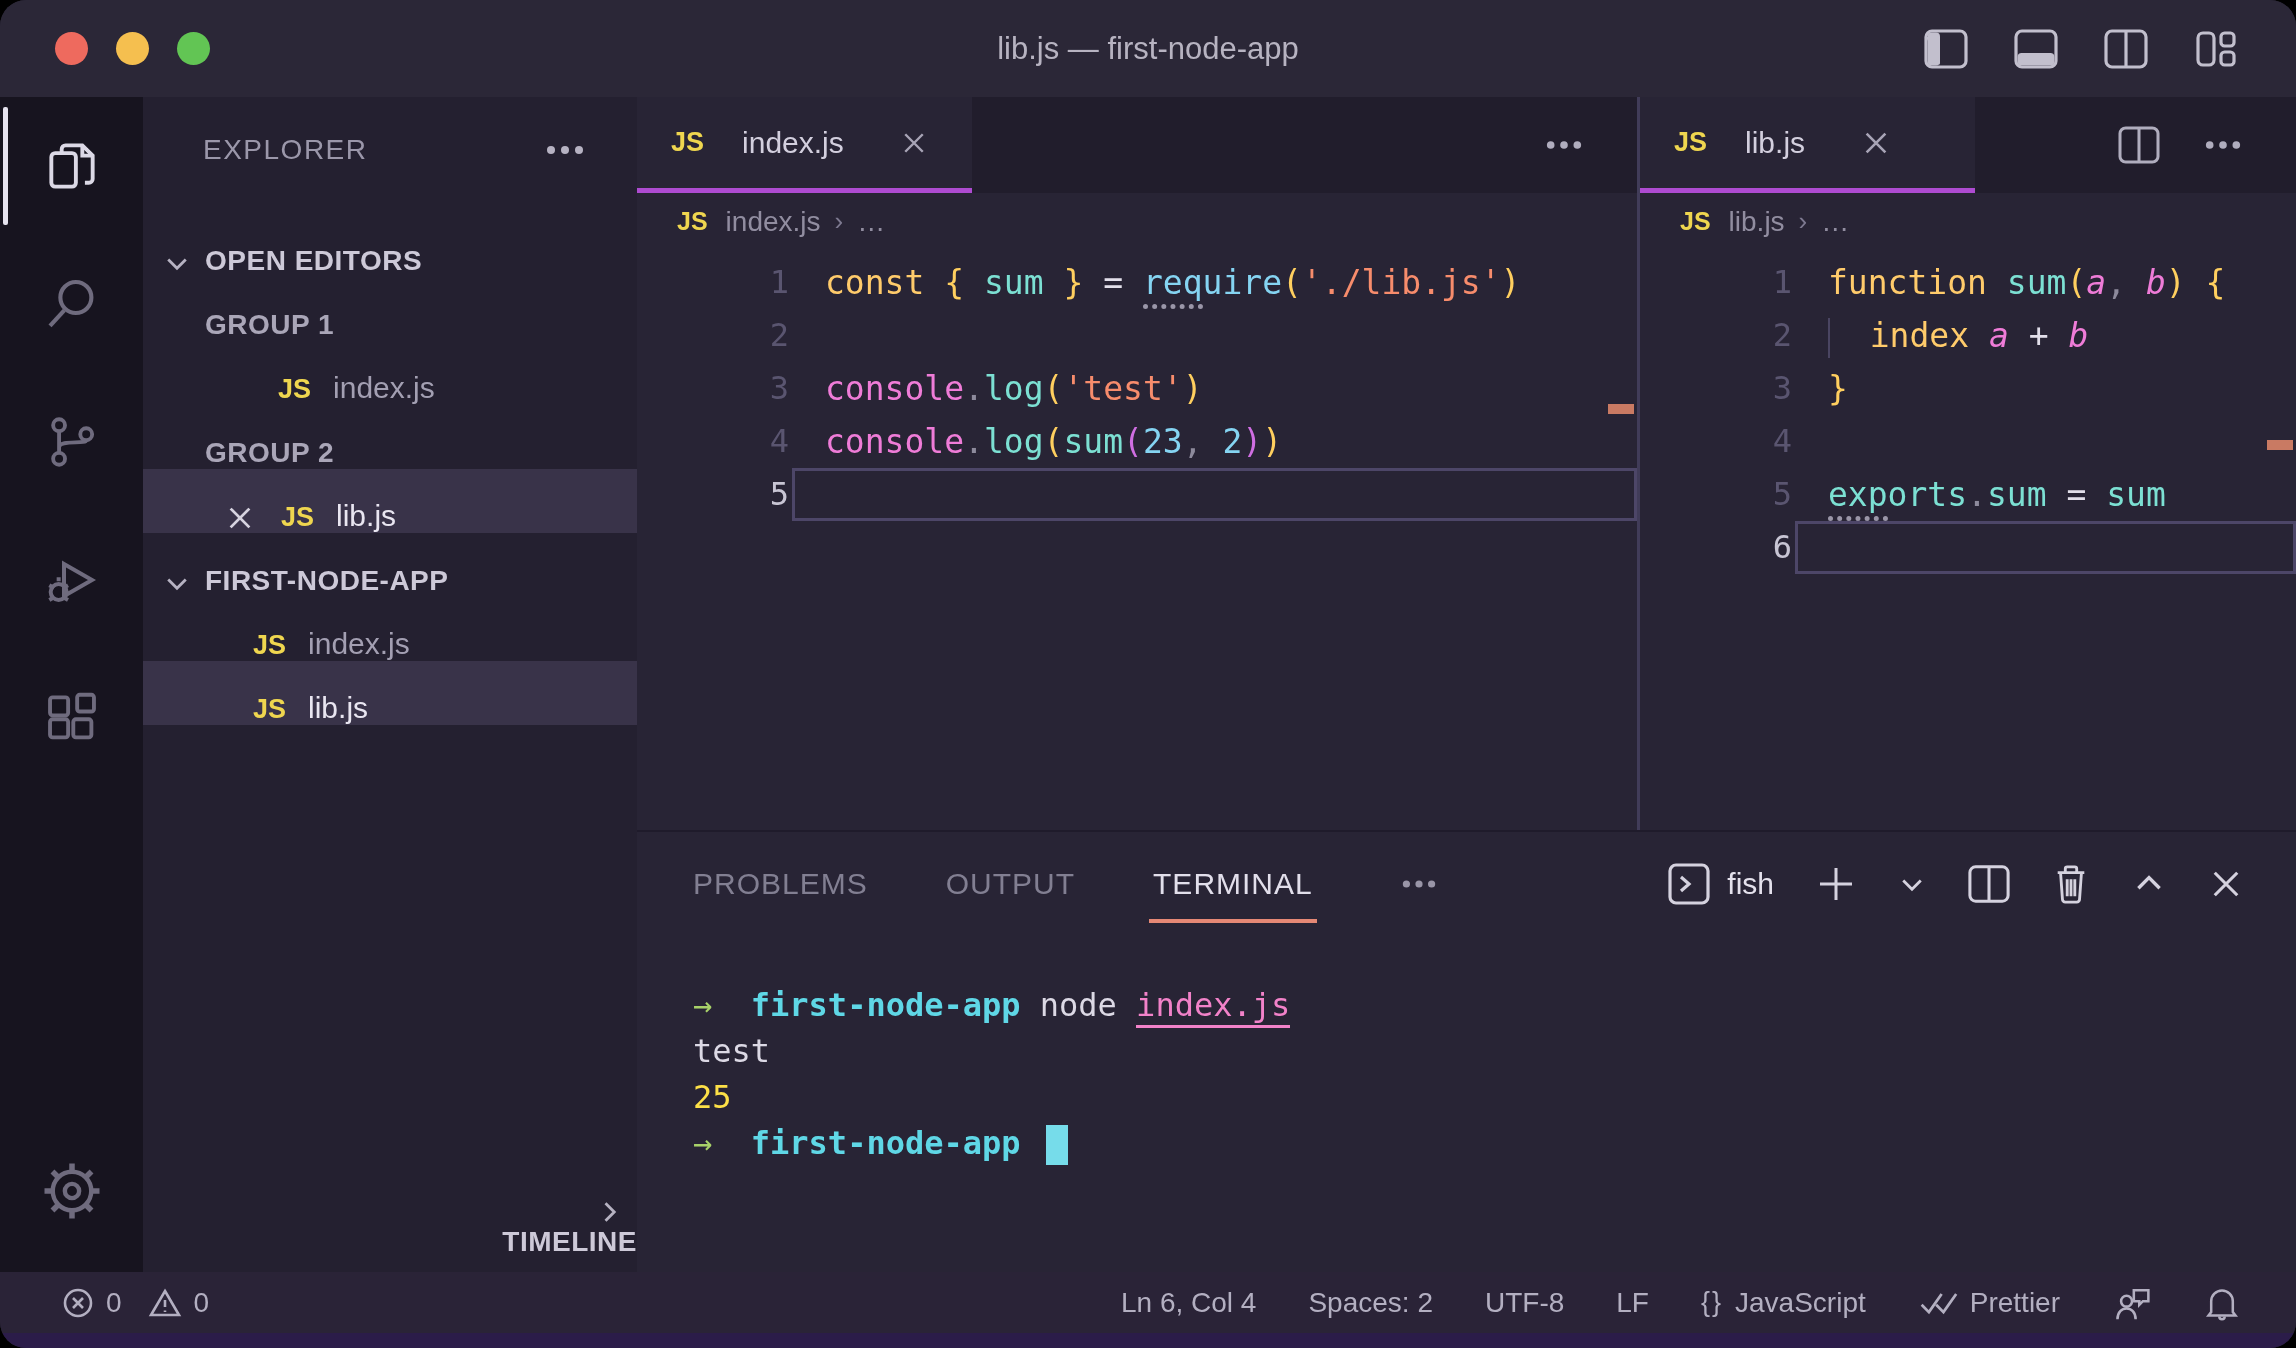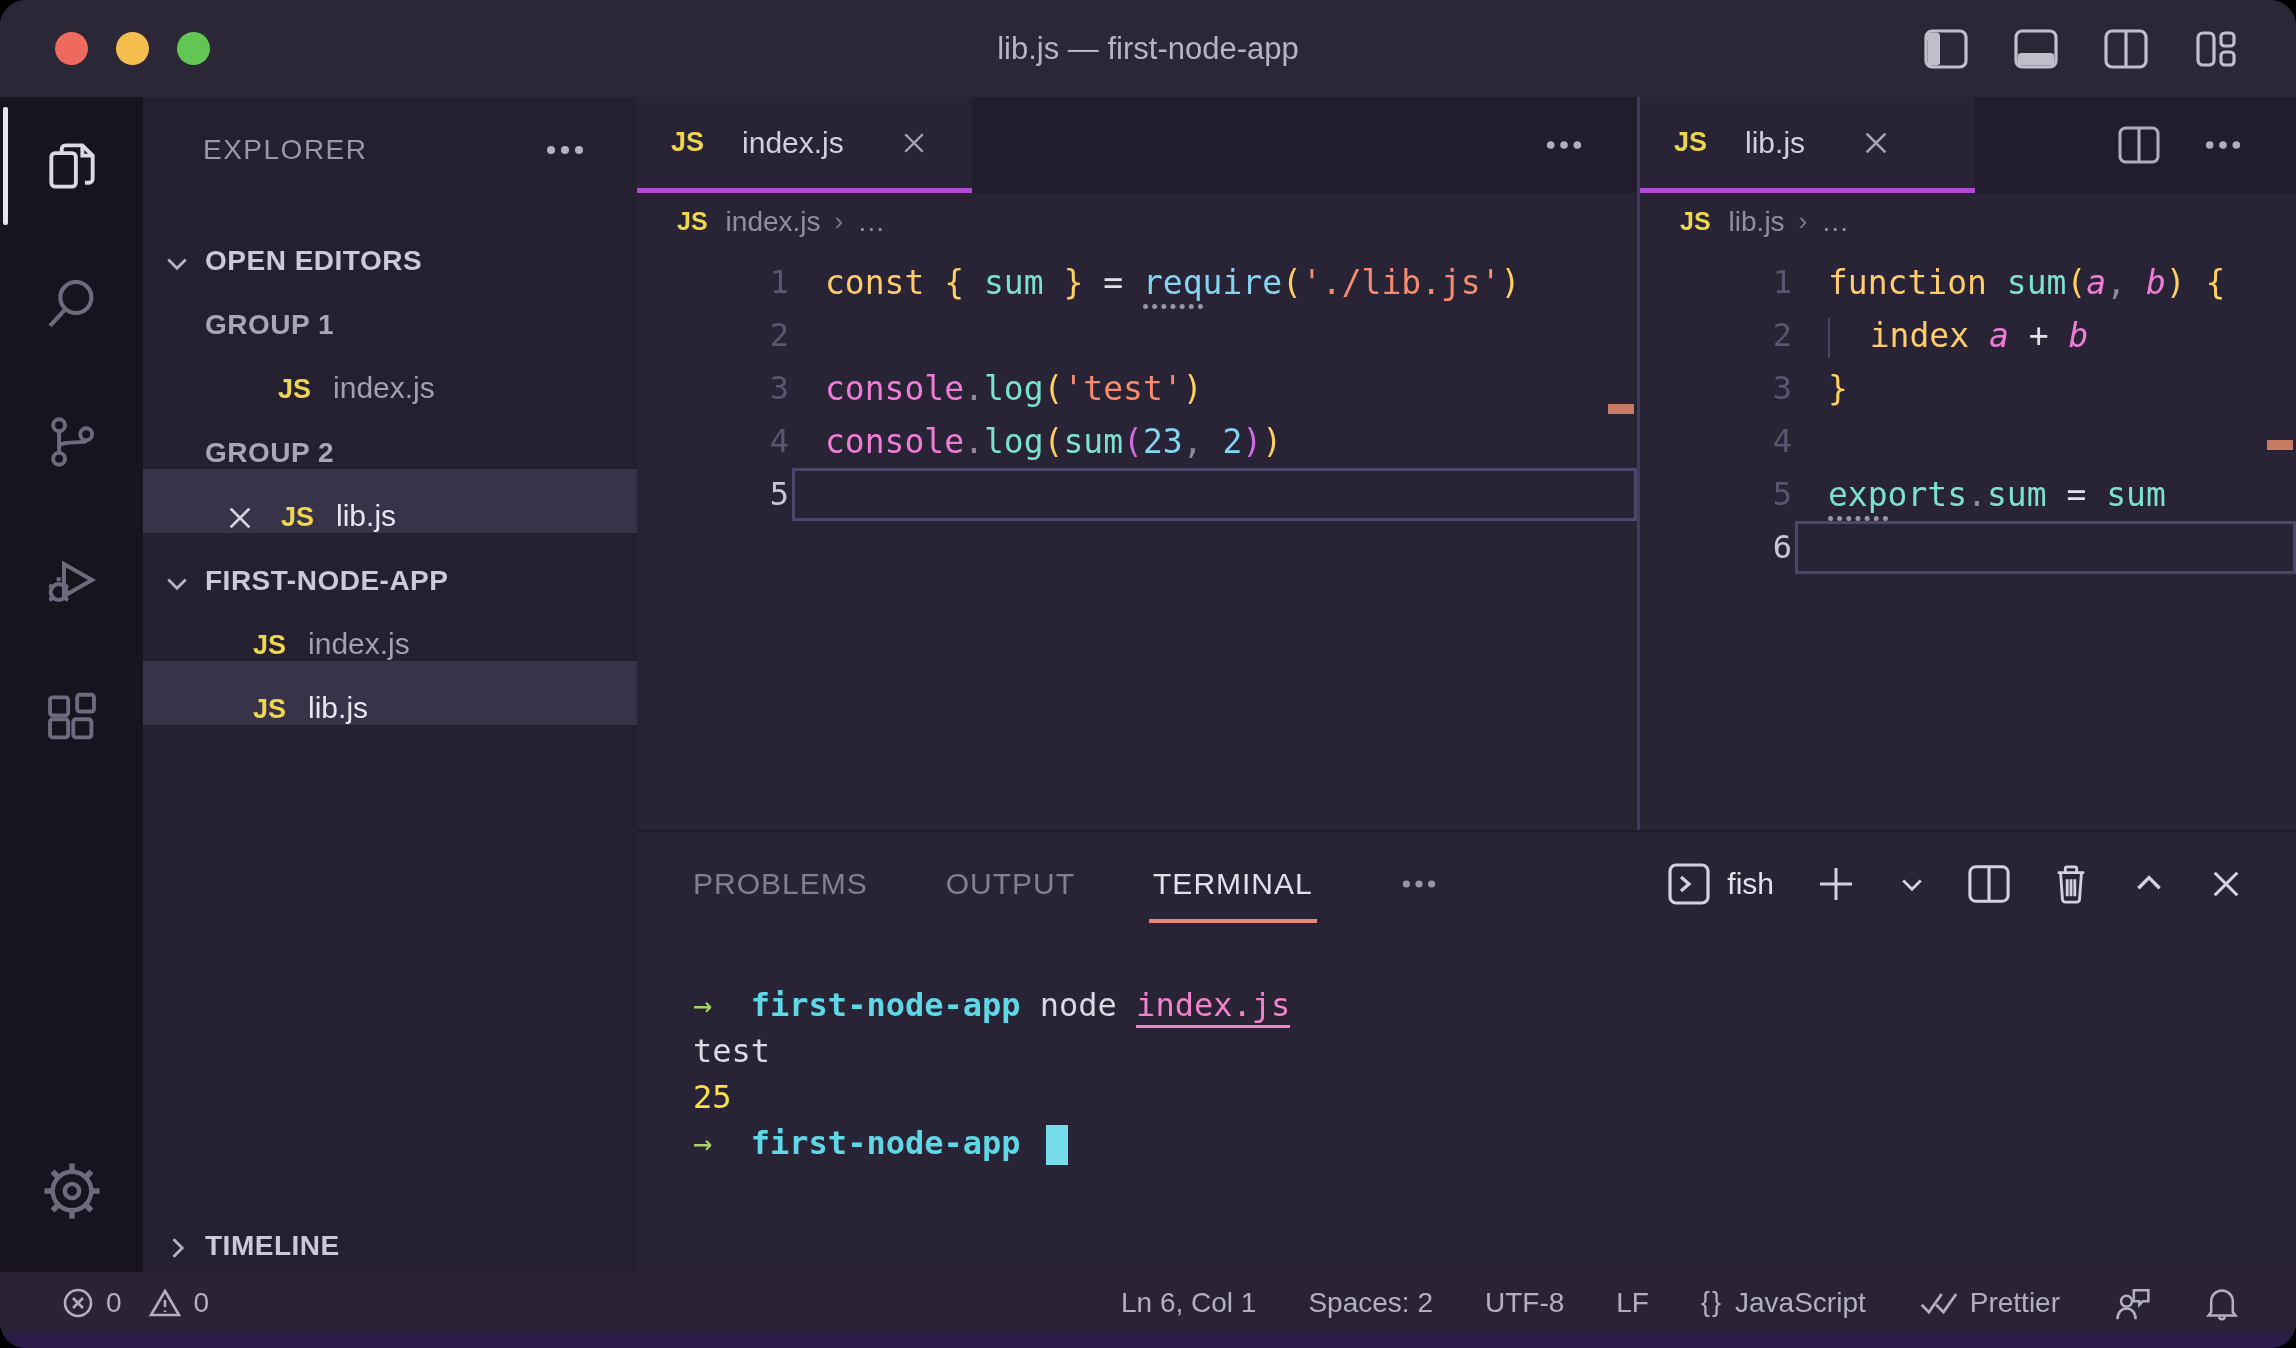"TIMELINE" .timeline { flex-direction: none -> column }
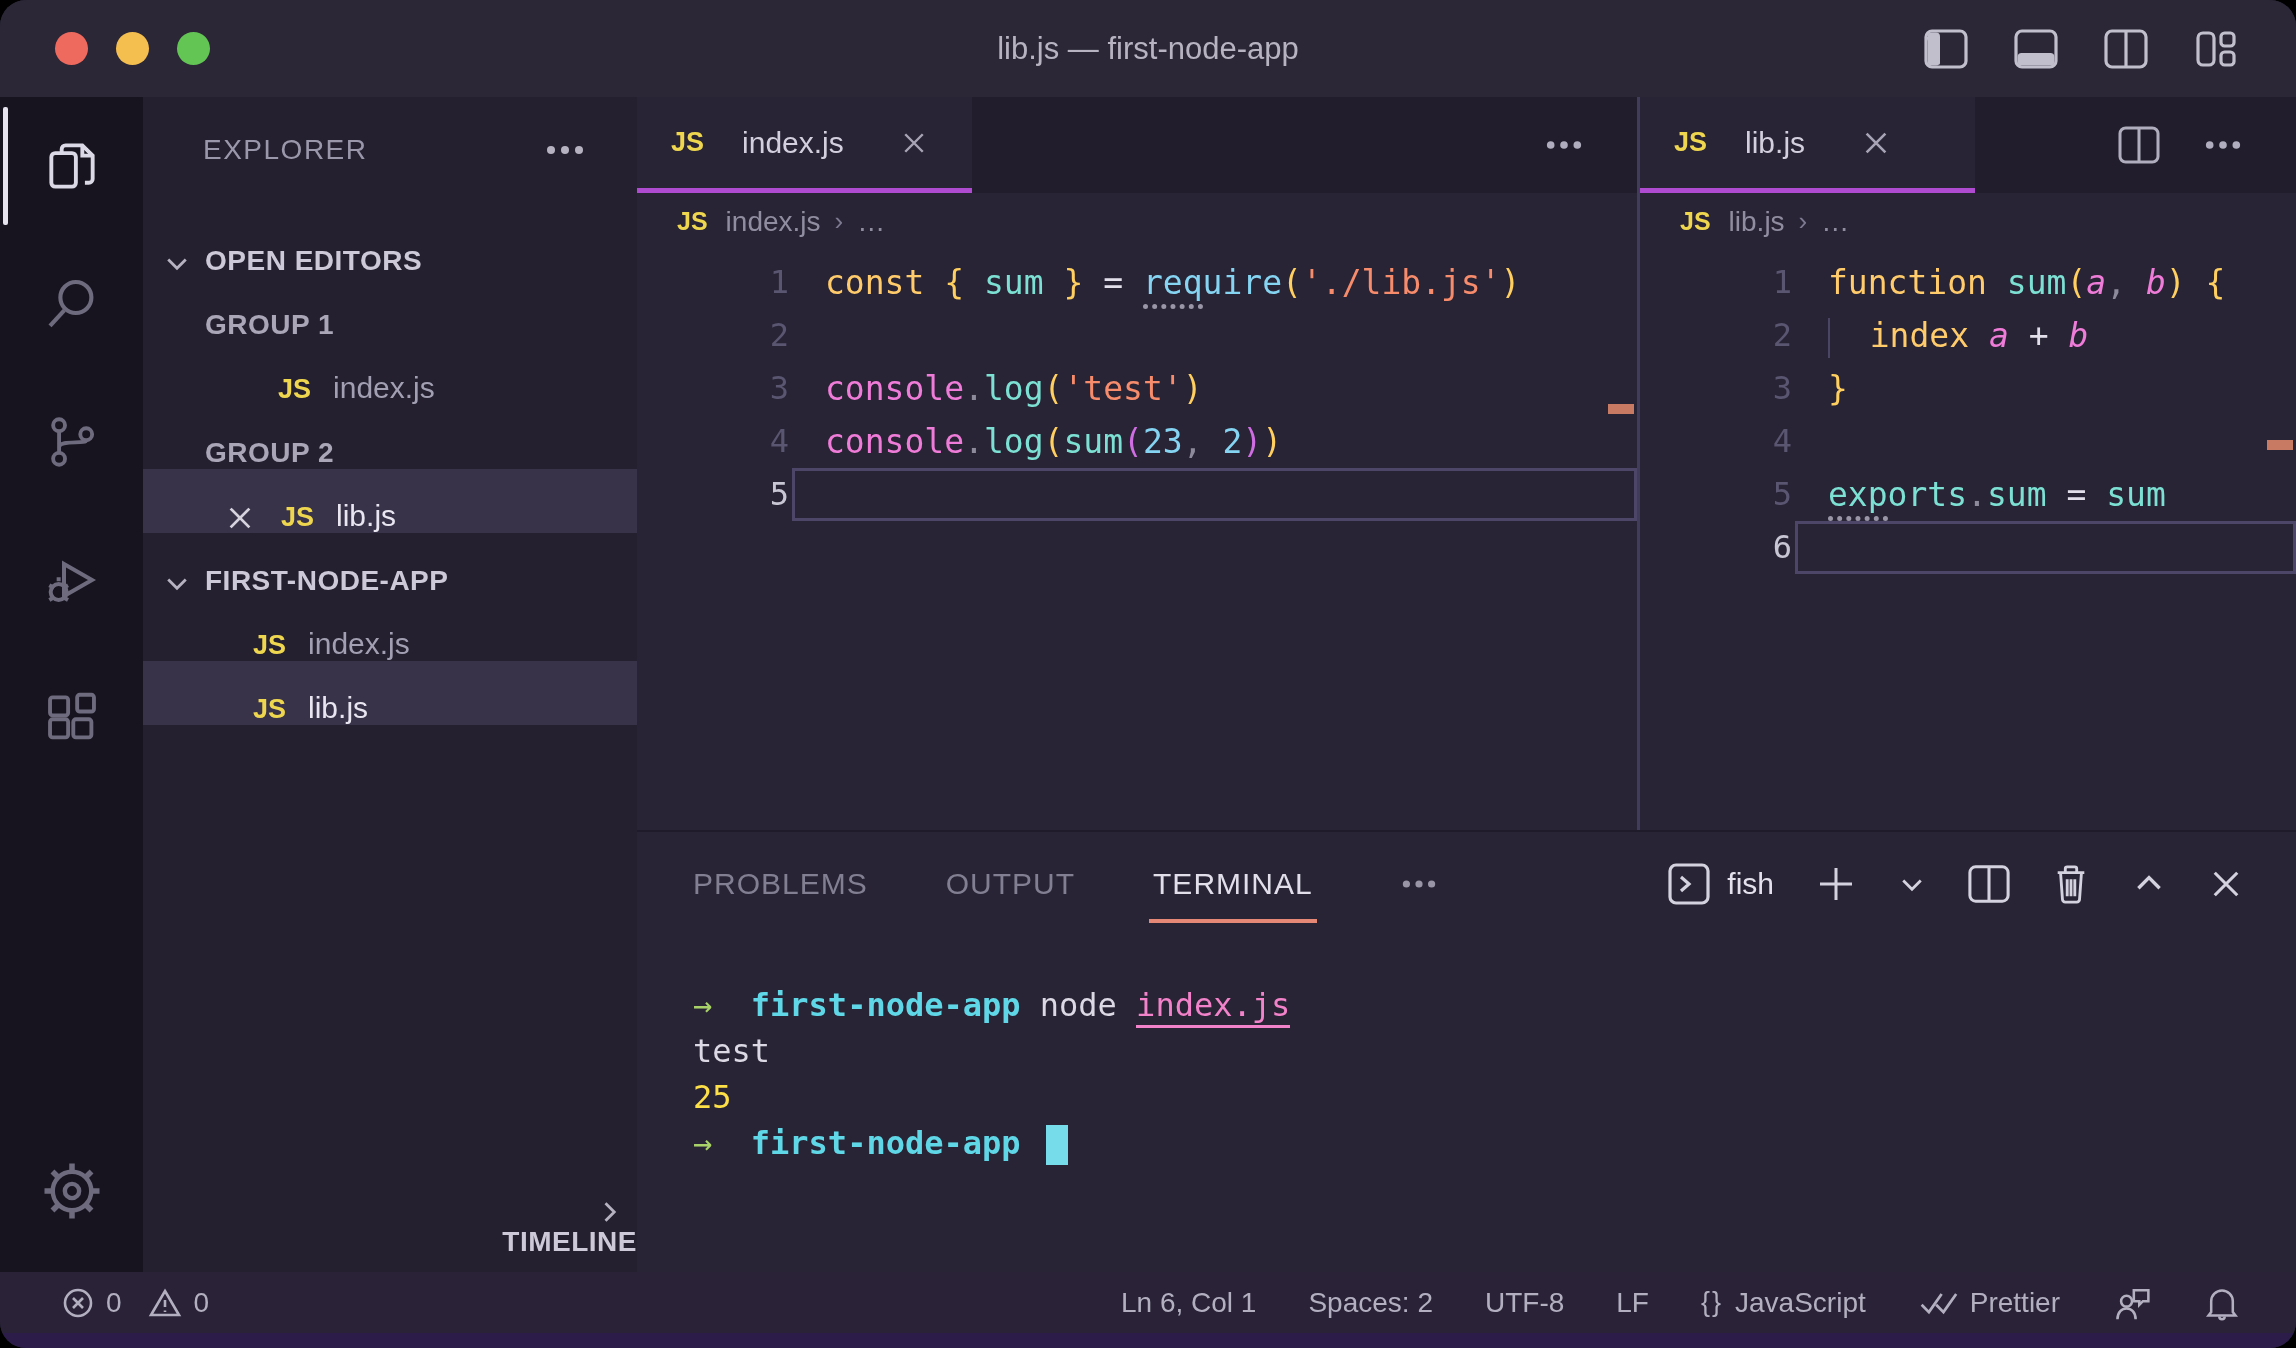"Ln 6, Col 1" span.sitem { text: 1 -> 4 }
